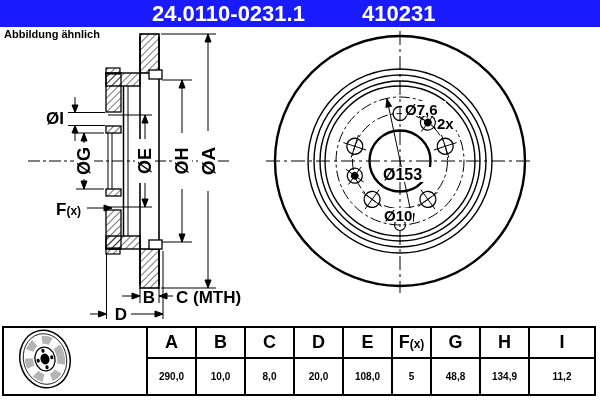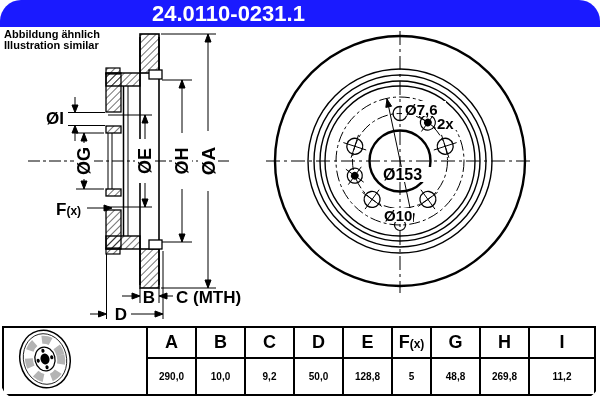"24.0110-0231.1" #stage { border-radius: 21px -> none }
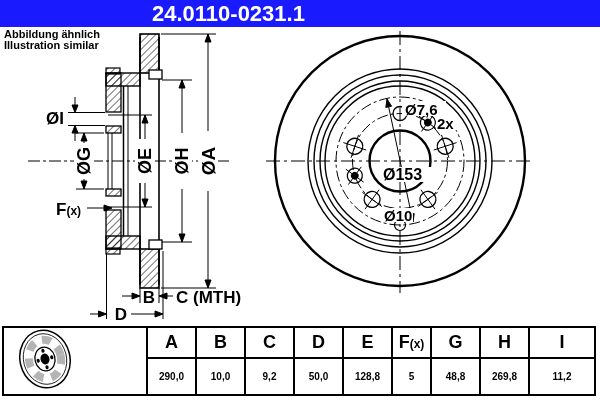"410231" span.ref { html: none -> <span>410231</span> }
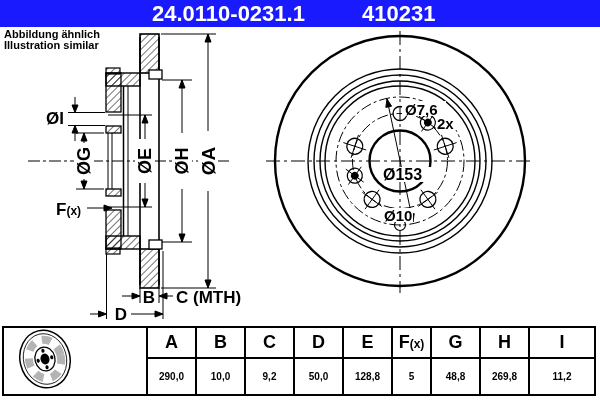"Illustration similar" div { html: <div>Illustration similar</div> -> none }
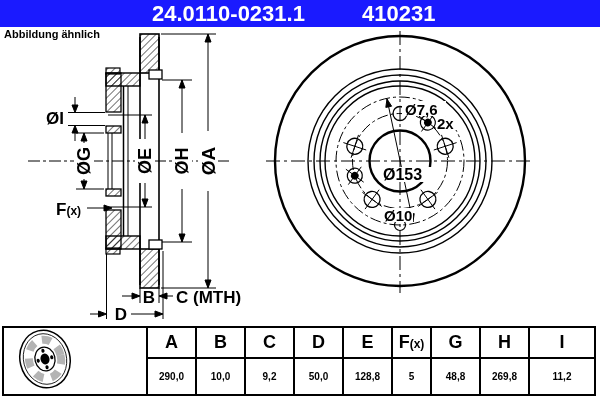"9,2" td.val { text: 9,2 -> 8,0 }
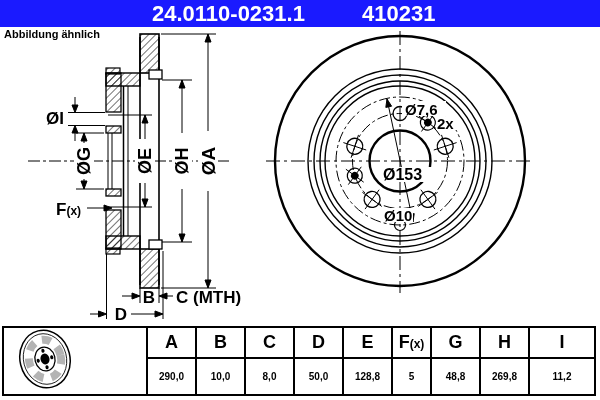"50,0" td.val { text: 50,0 -> 20,0 }
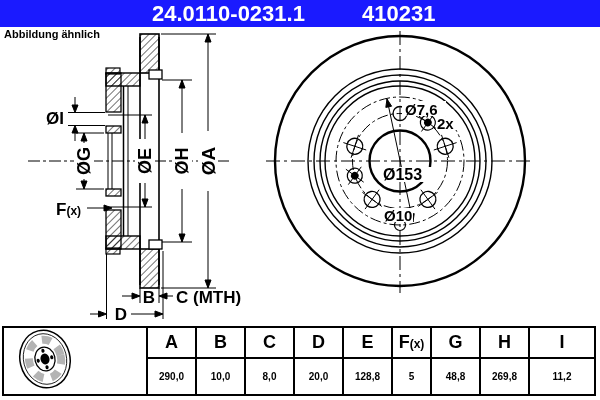"128,8" td.val { text: 128,8 -> 108,0 }
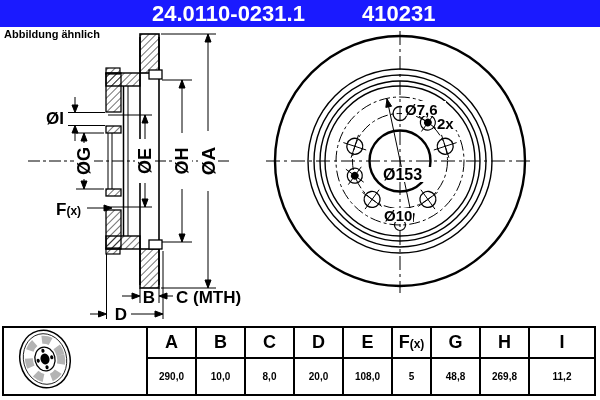"269,8" td.val { text: 269,8 -> 134,9 }
